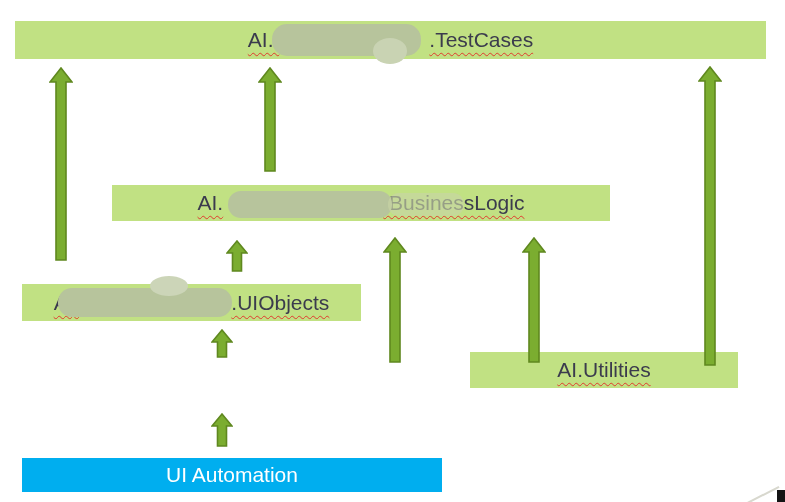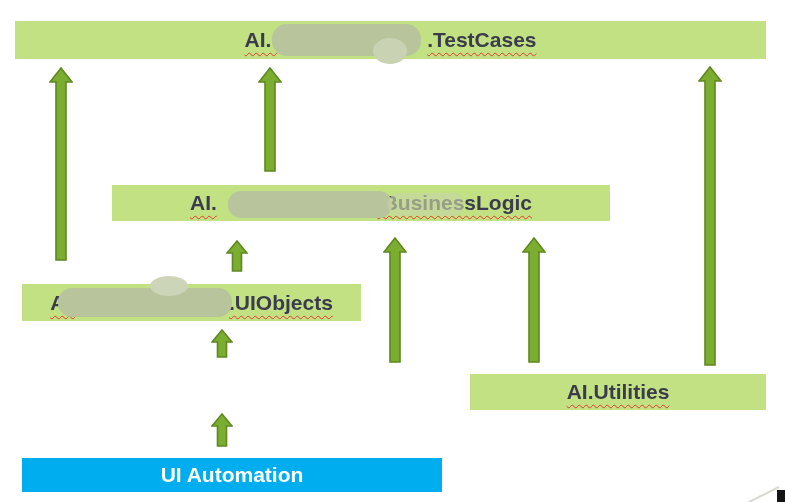"AI. .TestCases" .bar { font-weight: bold -> normal }
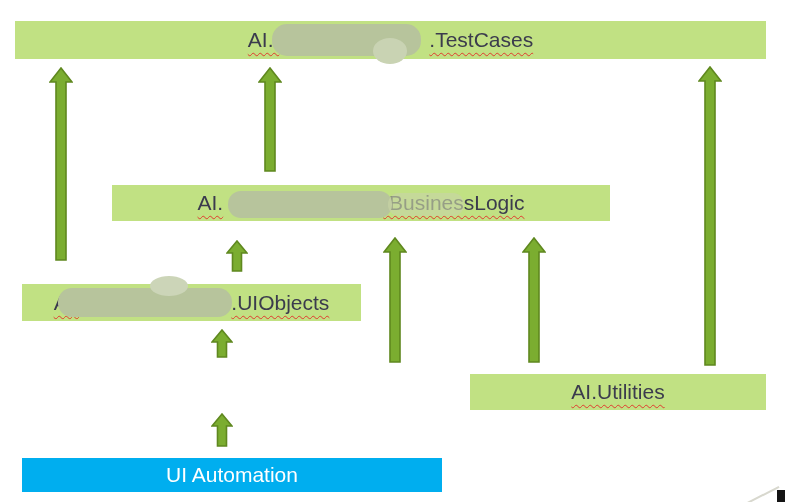"AI.Utilities" .bar-utilities { top: 374px -> 352px; width: 296px -> 268px }
